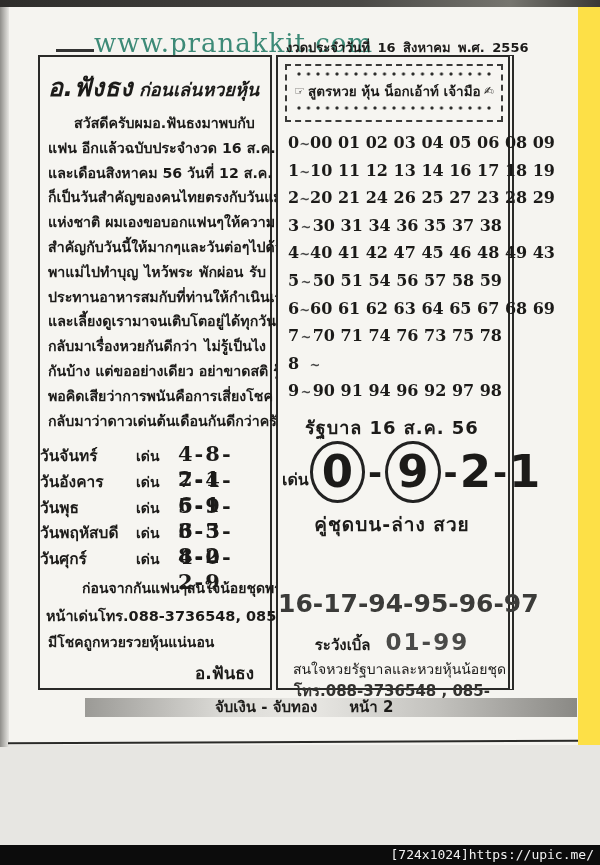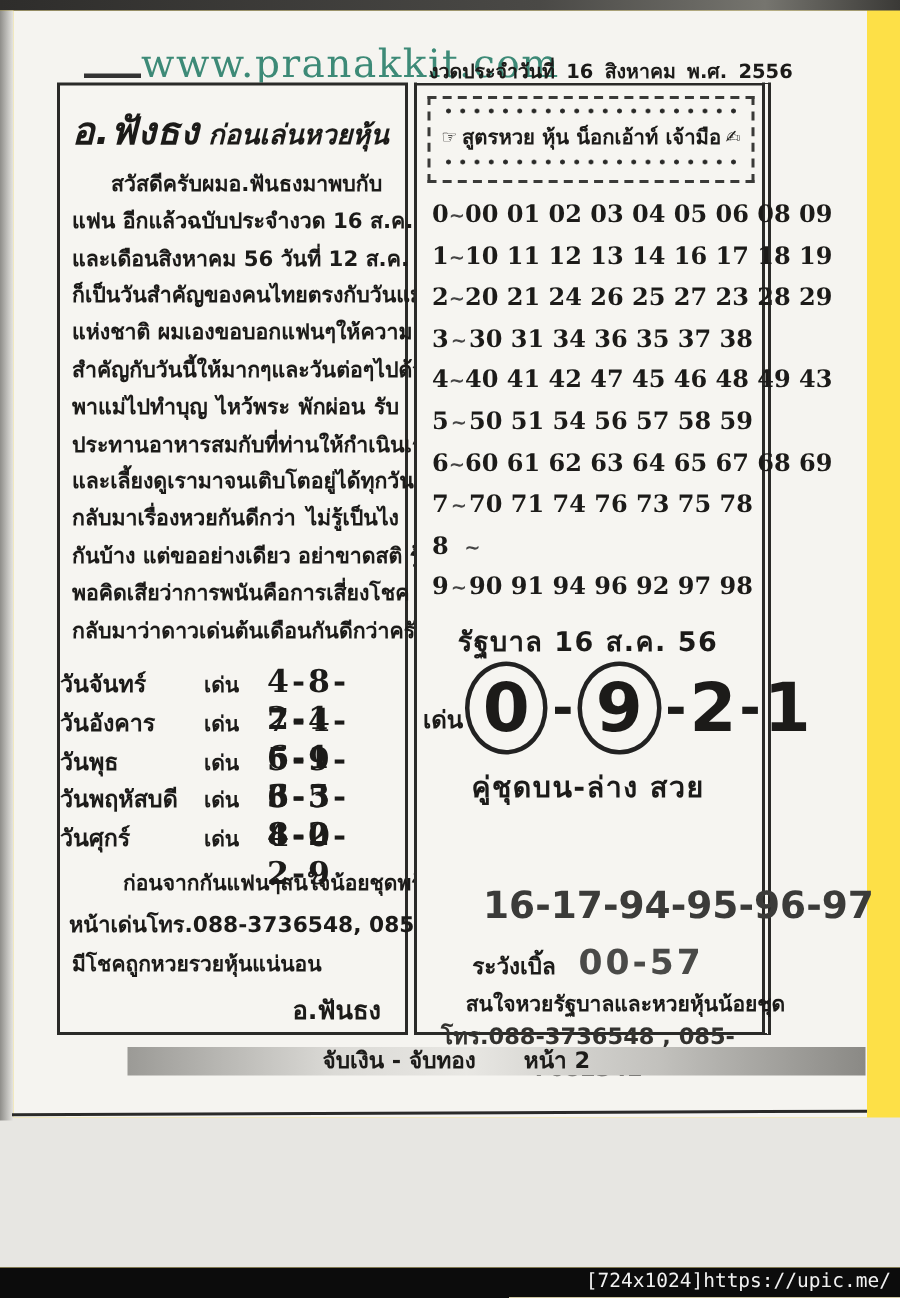"16-17-94-95-96-97" .pairs-2 { padding-left: 44px -> none }
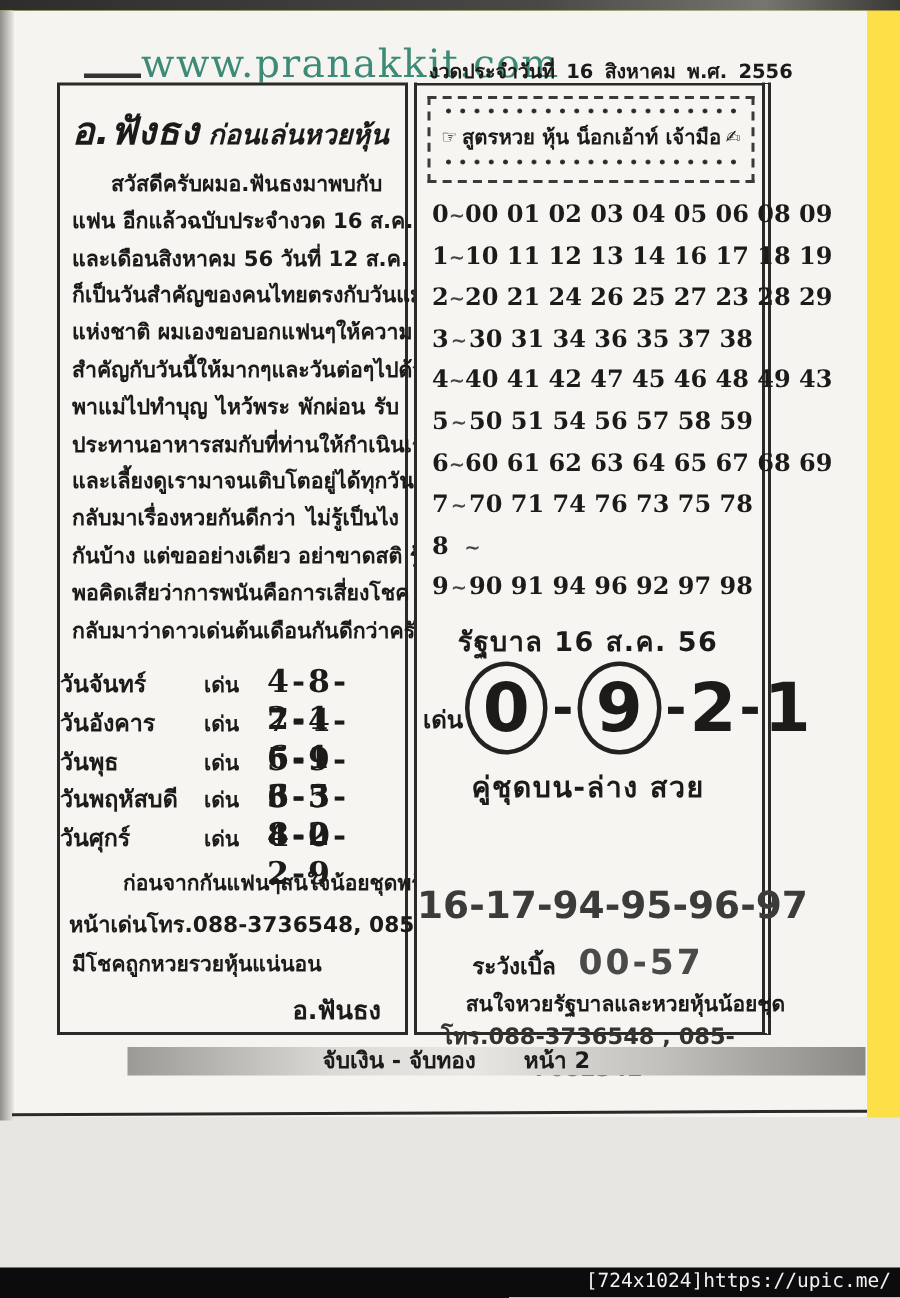"00-57" span.warn-value { text: 00-57 -> 01-99 }
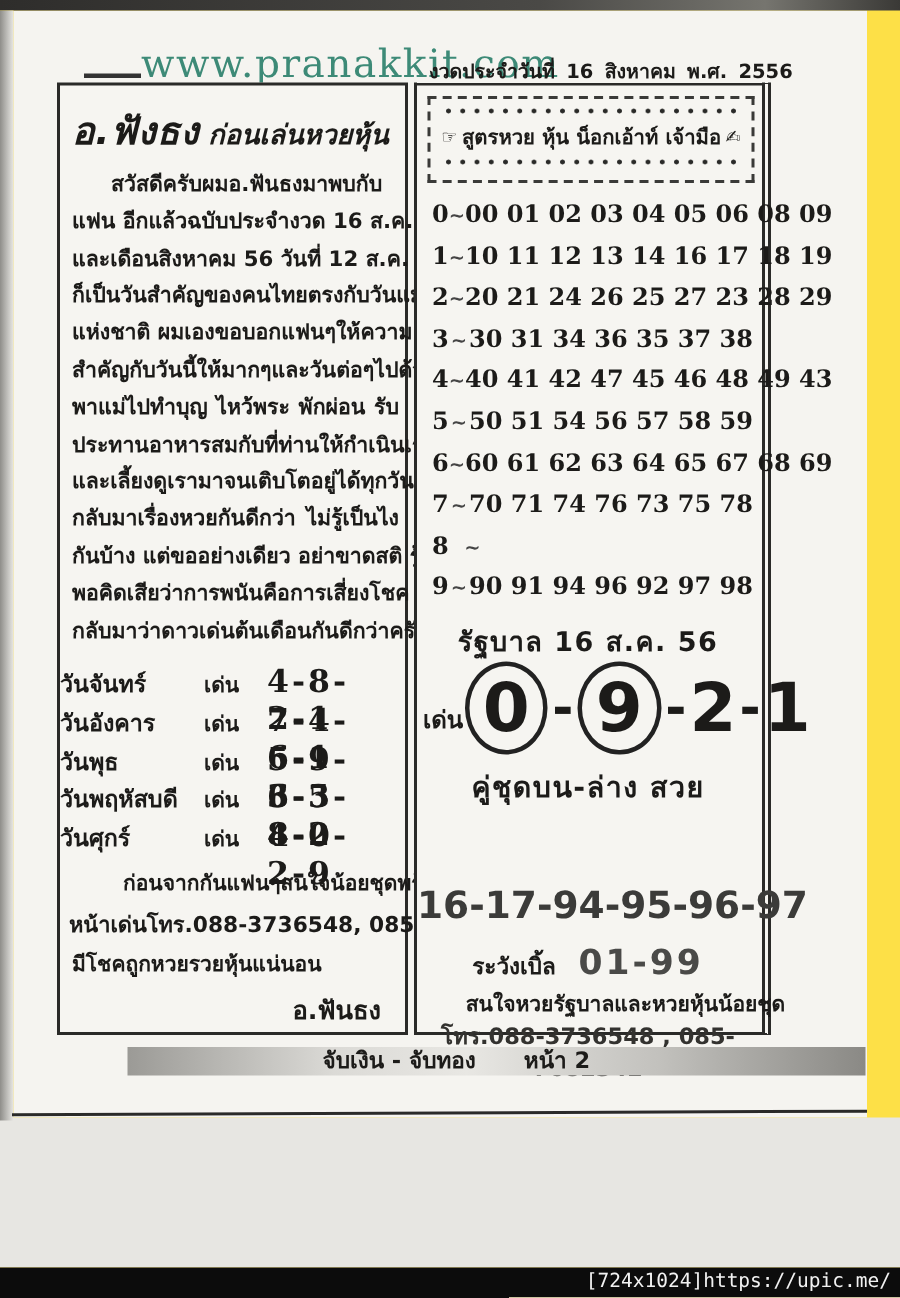"สนใจหวยรัฐบาลและหวยหุ้นน้อยชุด" .contact1 { font-weight: bold -> normal; margin-left: 25px -> none; text-align: center -> right }
